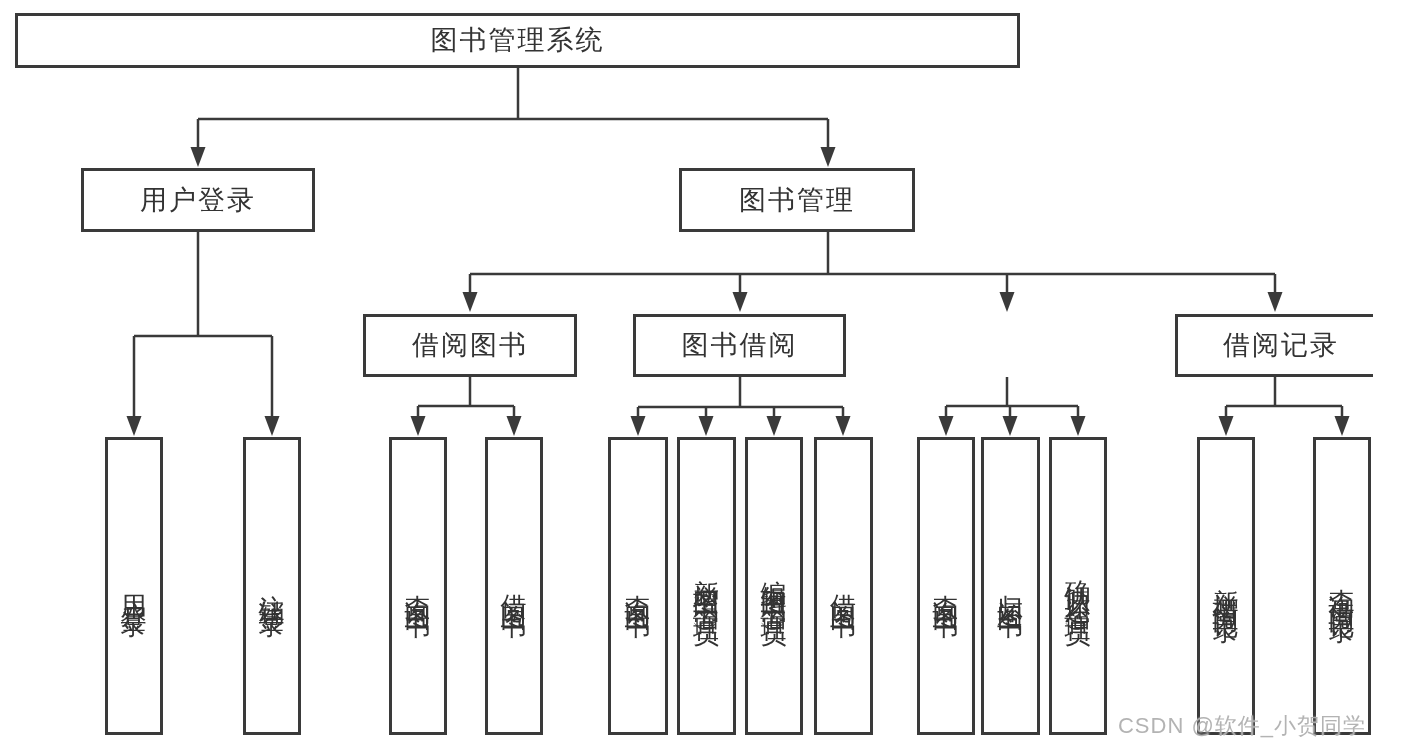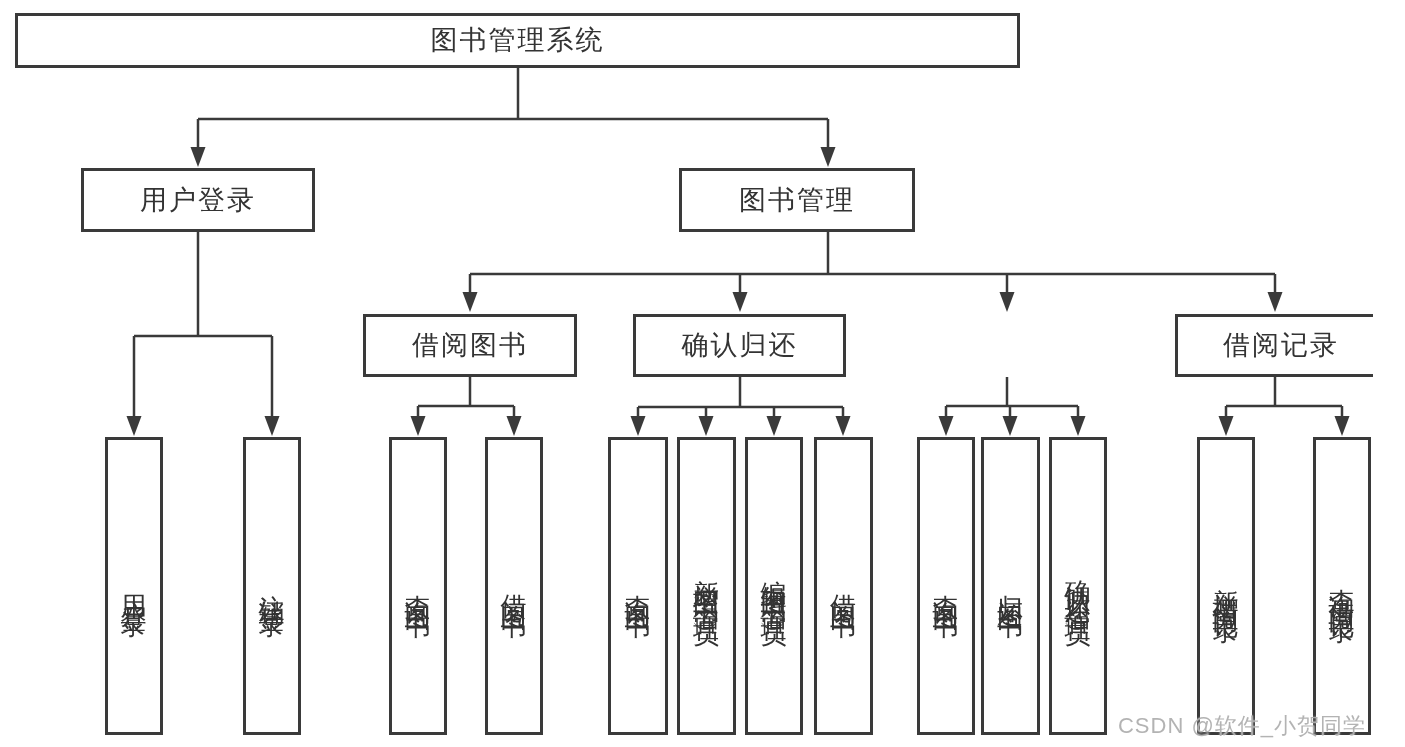"确认归还" div.node { text: 确认归还 -> 图书借阅 }
